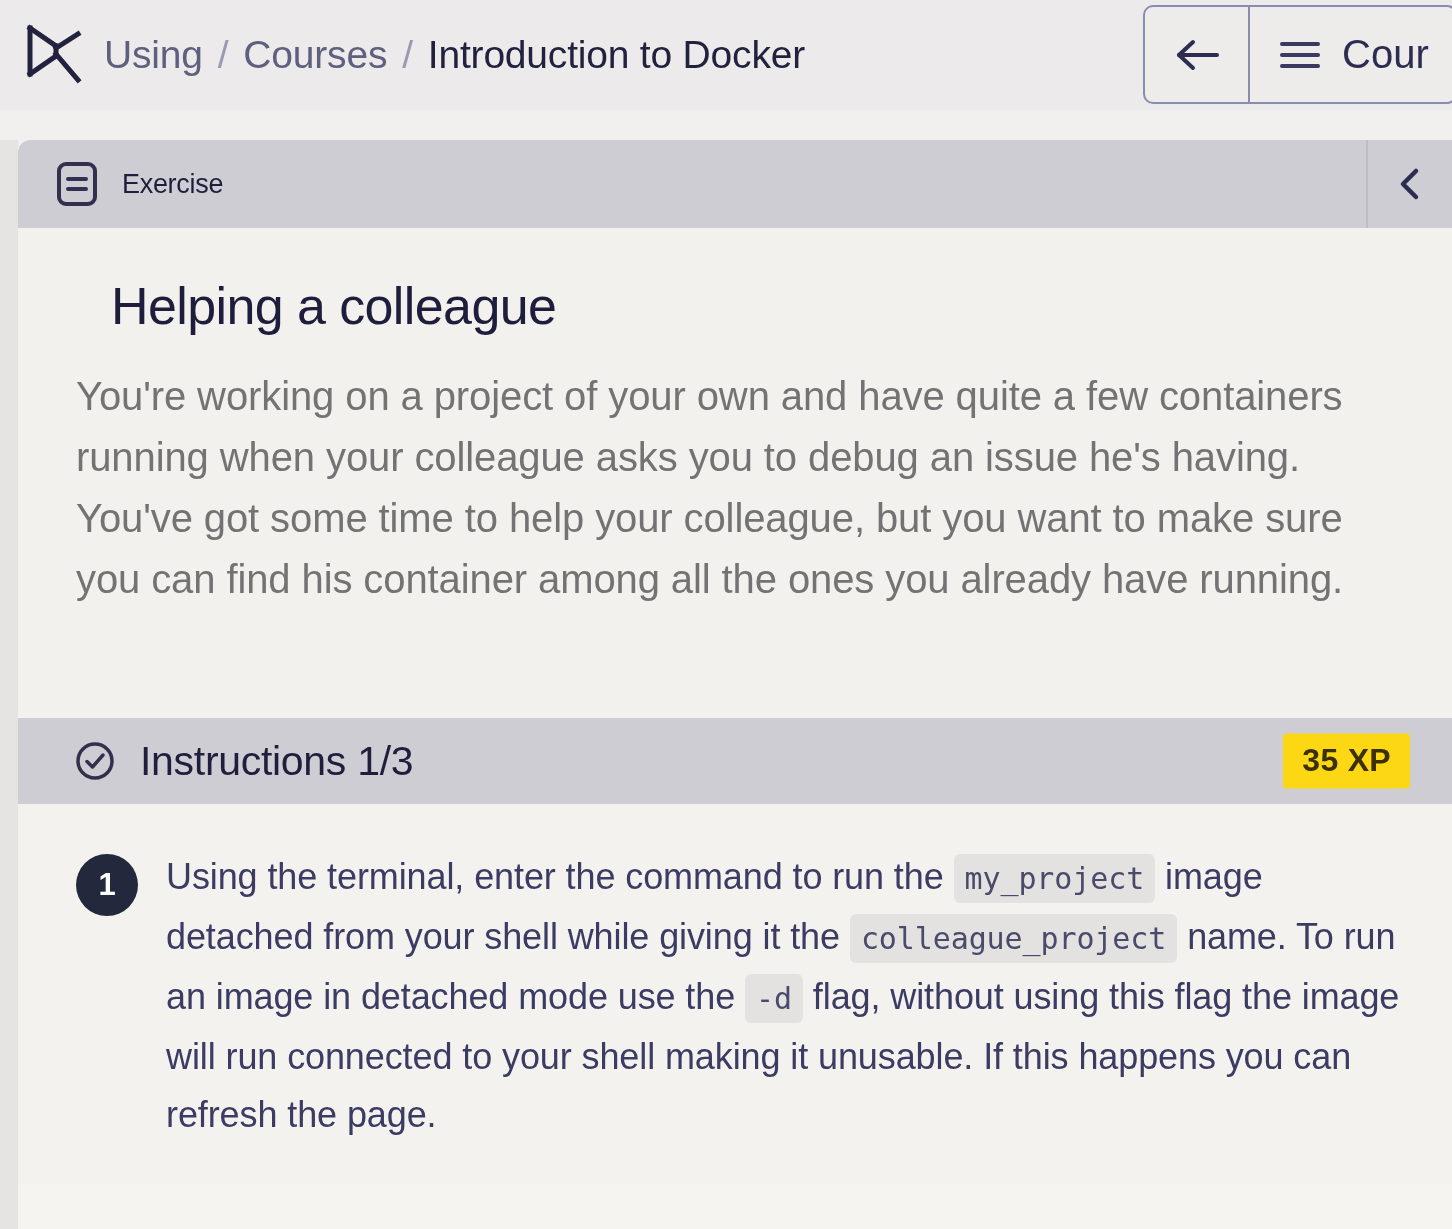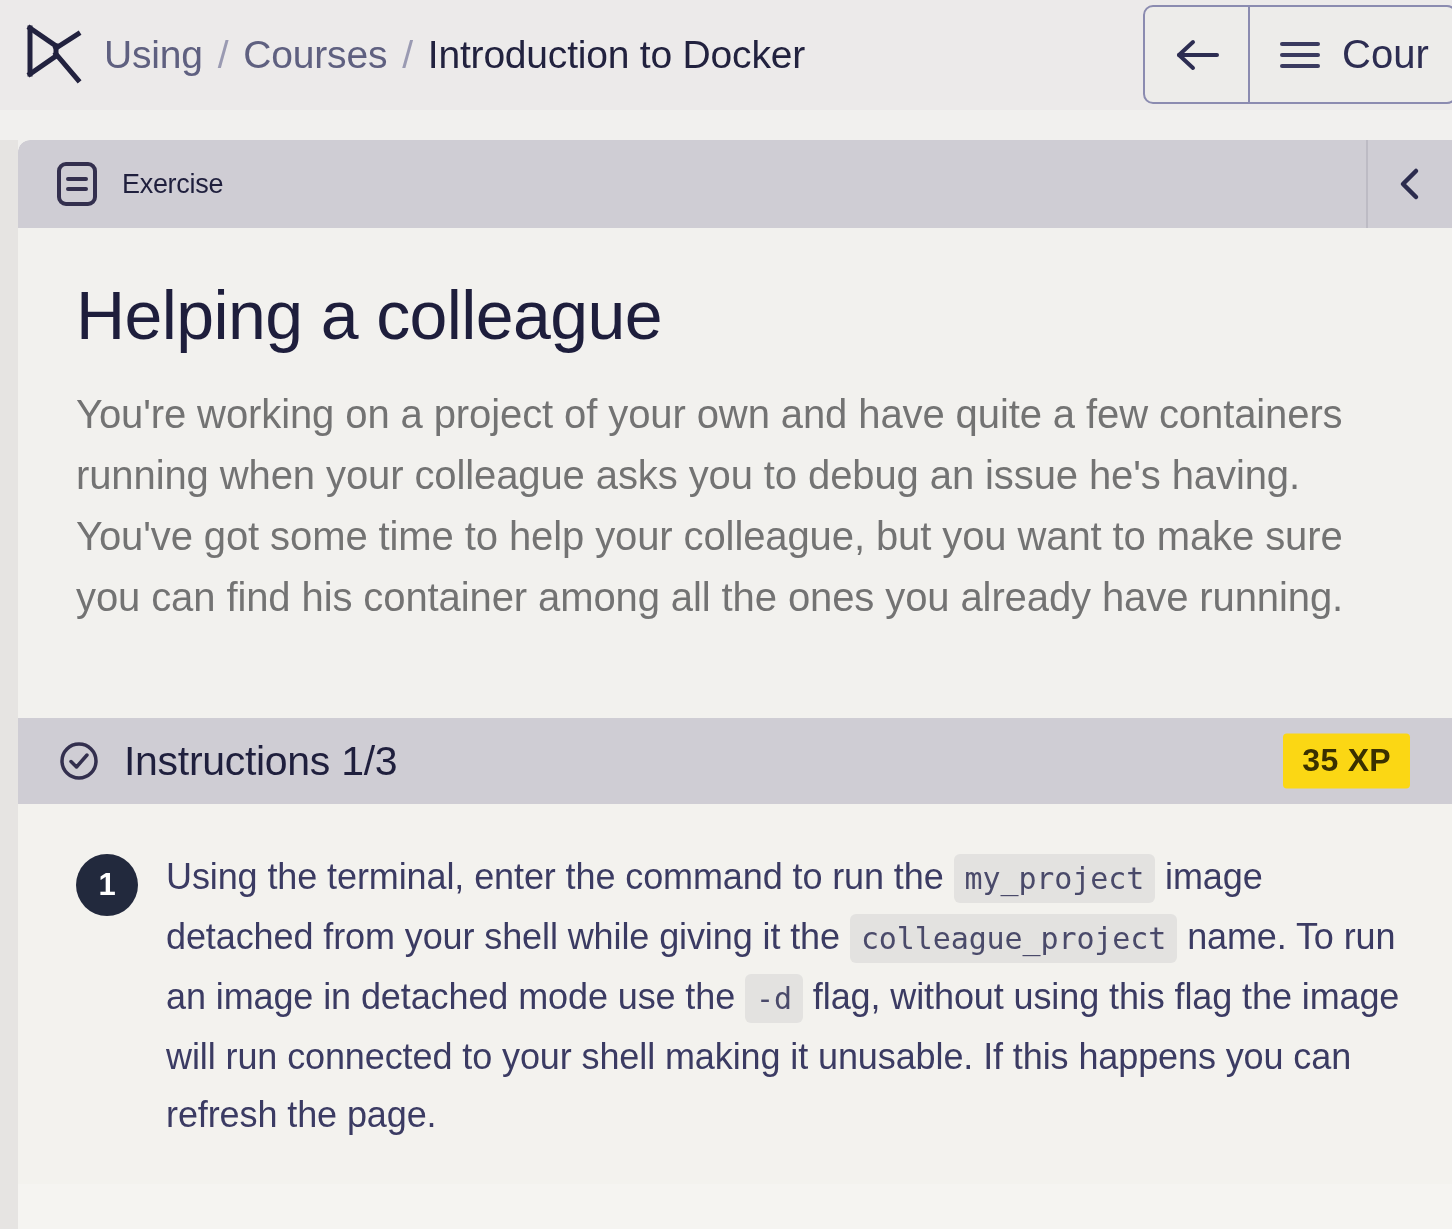"Helping a colleague" .exercise-heading { font-size: 68px -> 52px; margin-left: none -> 35px }
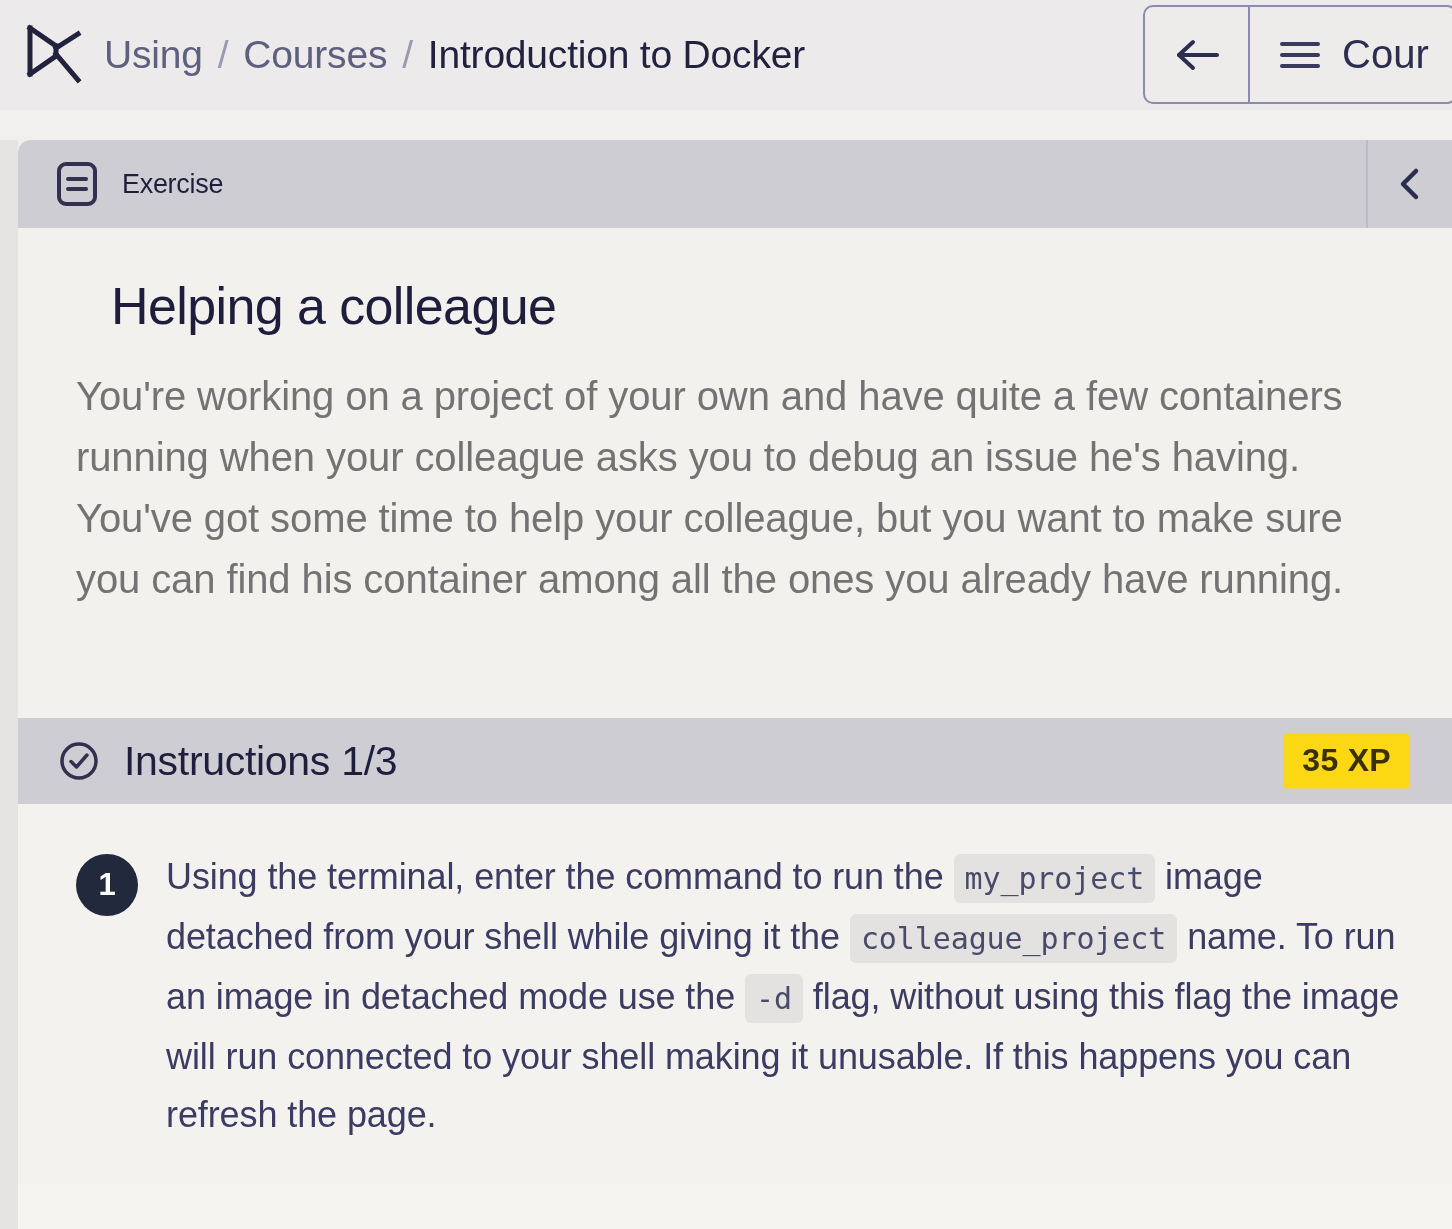"Instructions 1/3" .instructions-bar { padding-left: 40px -> 56px }
